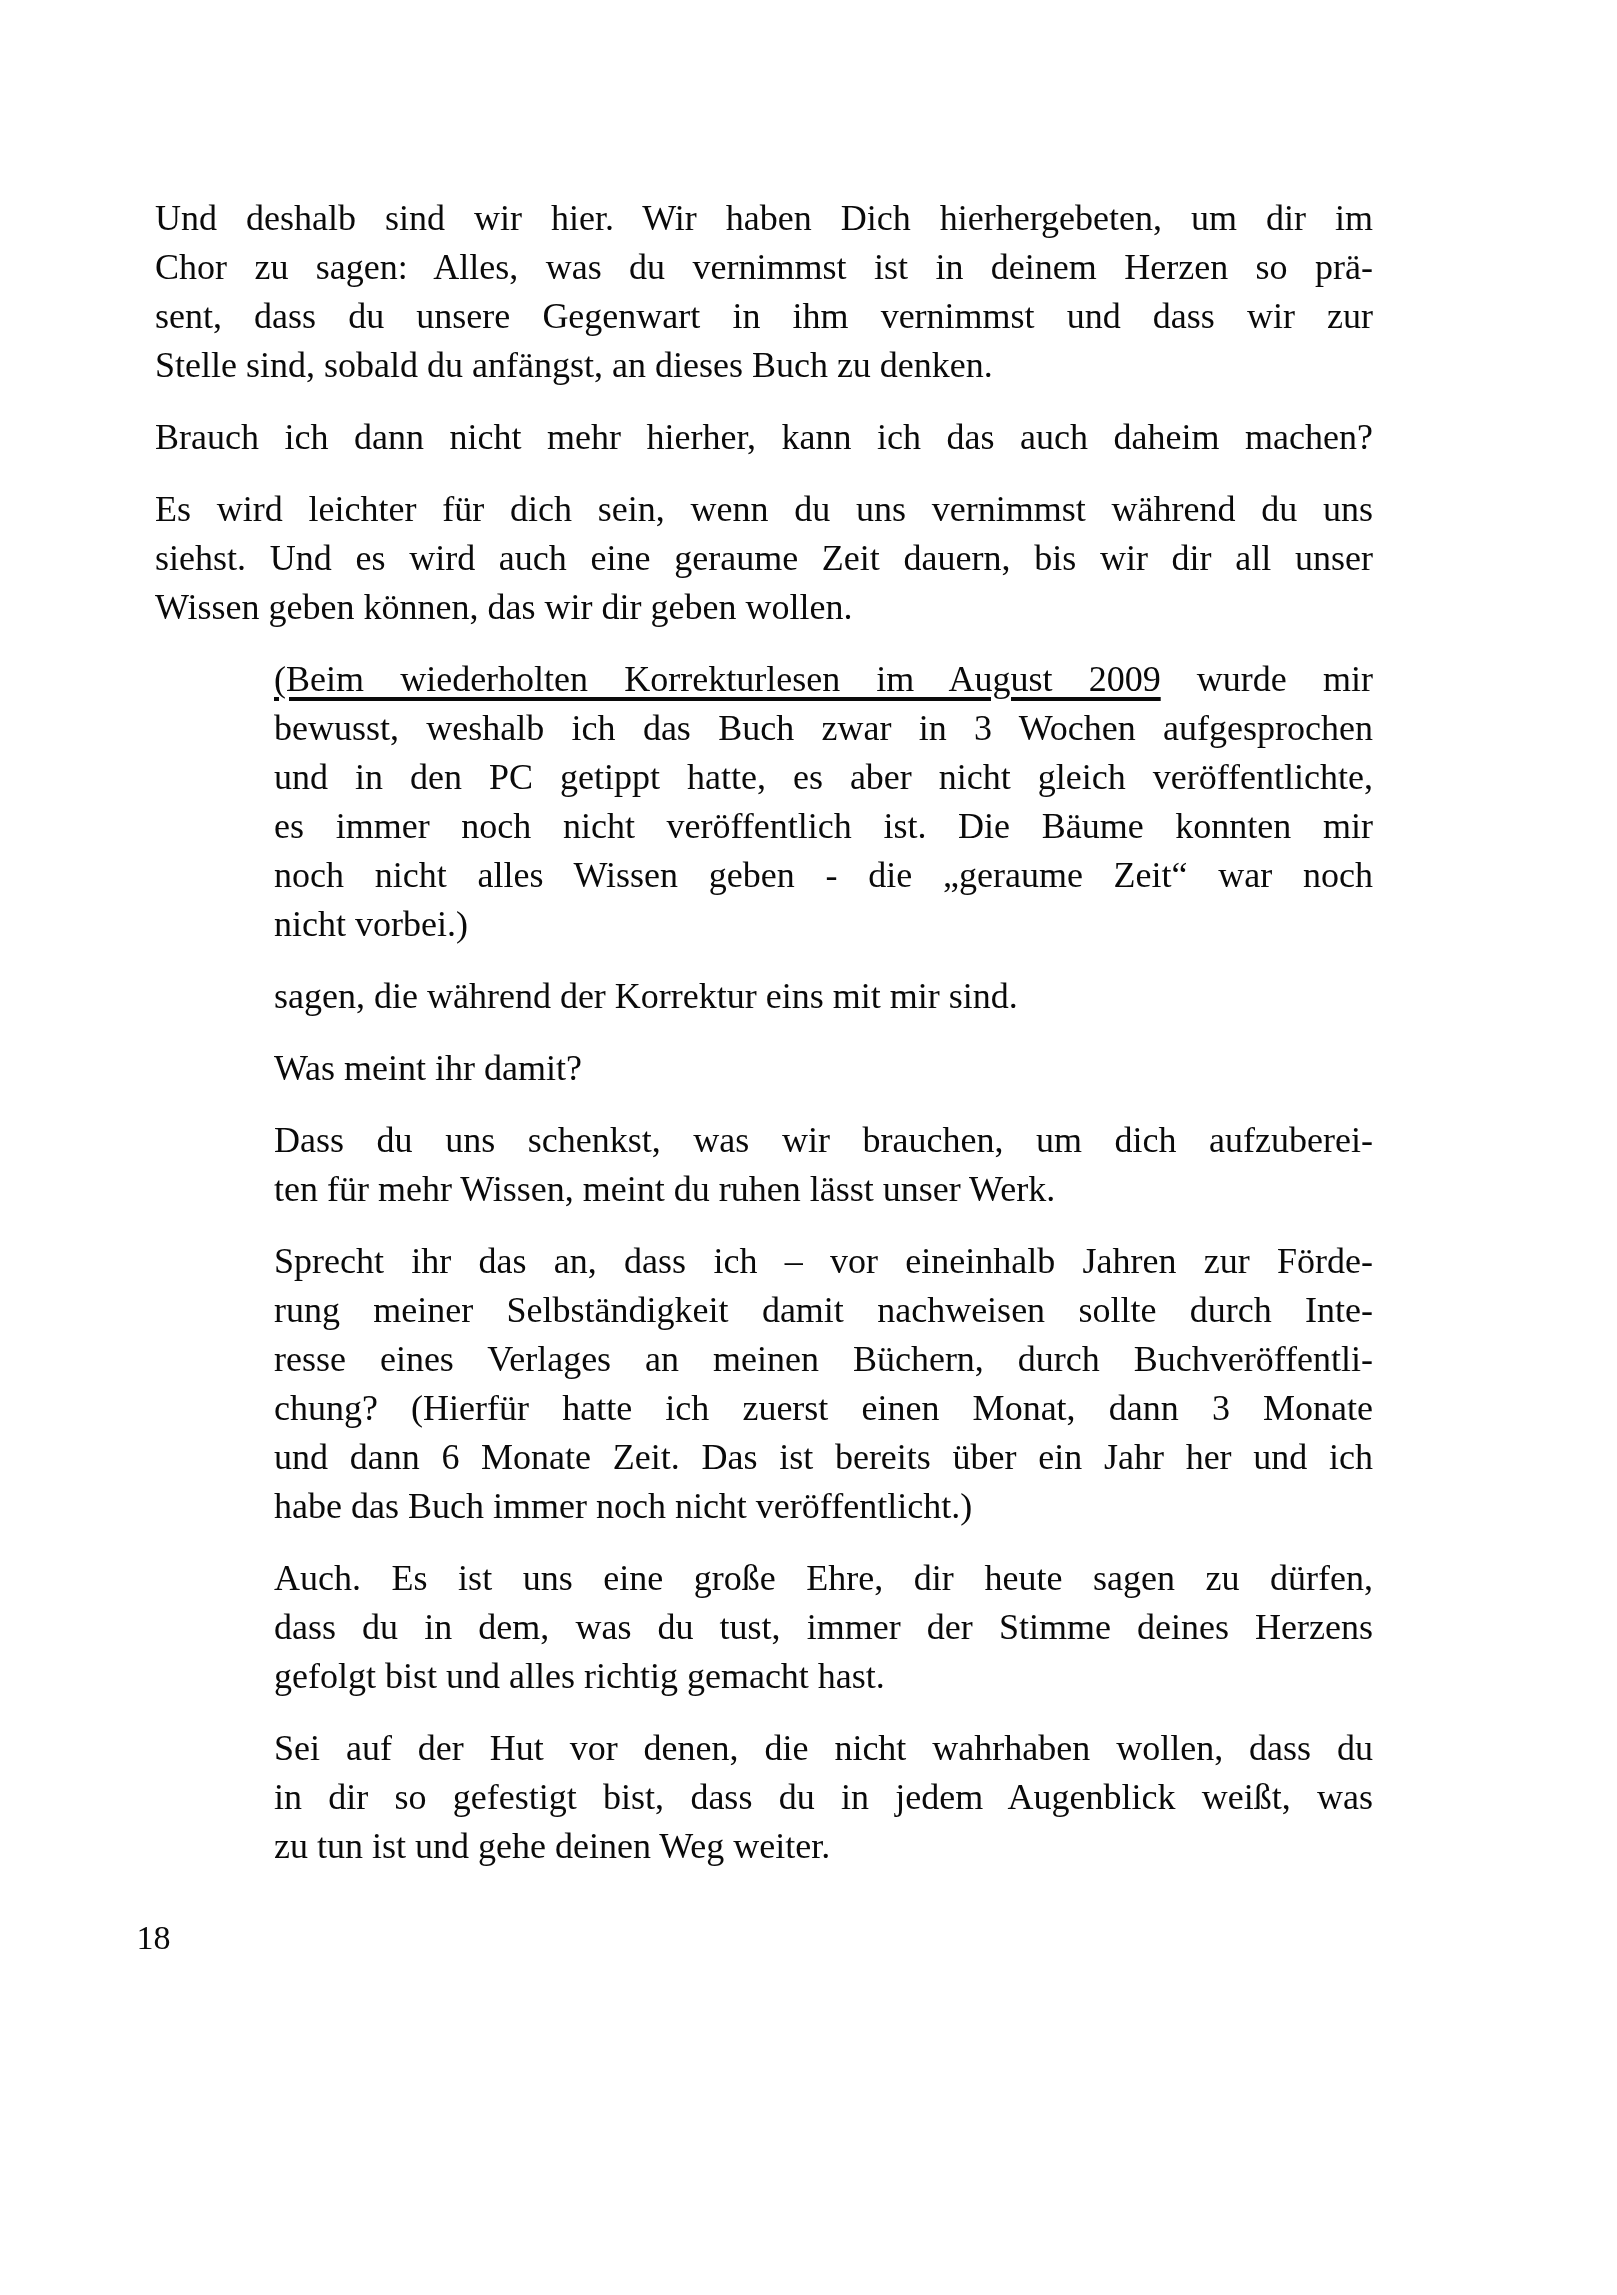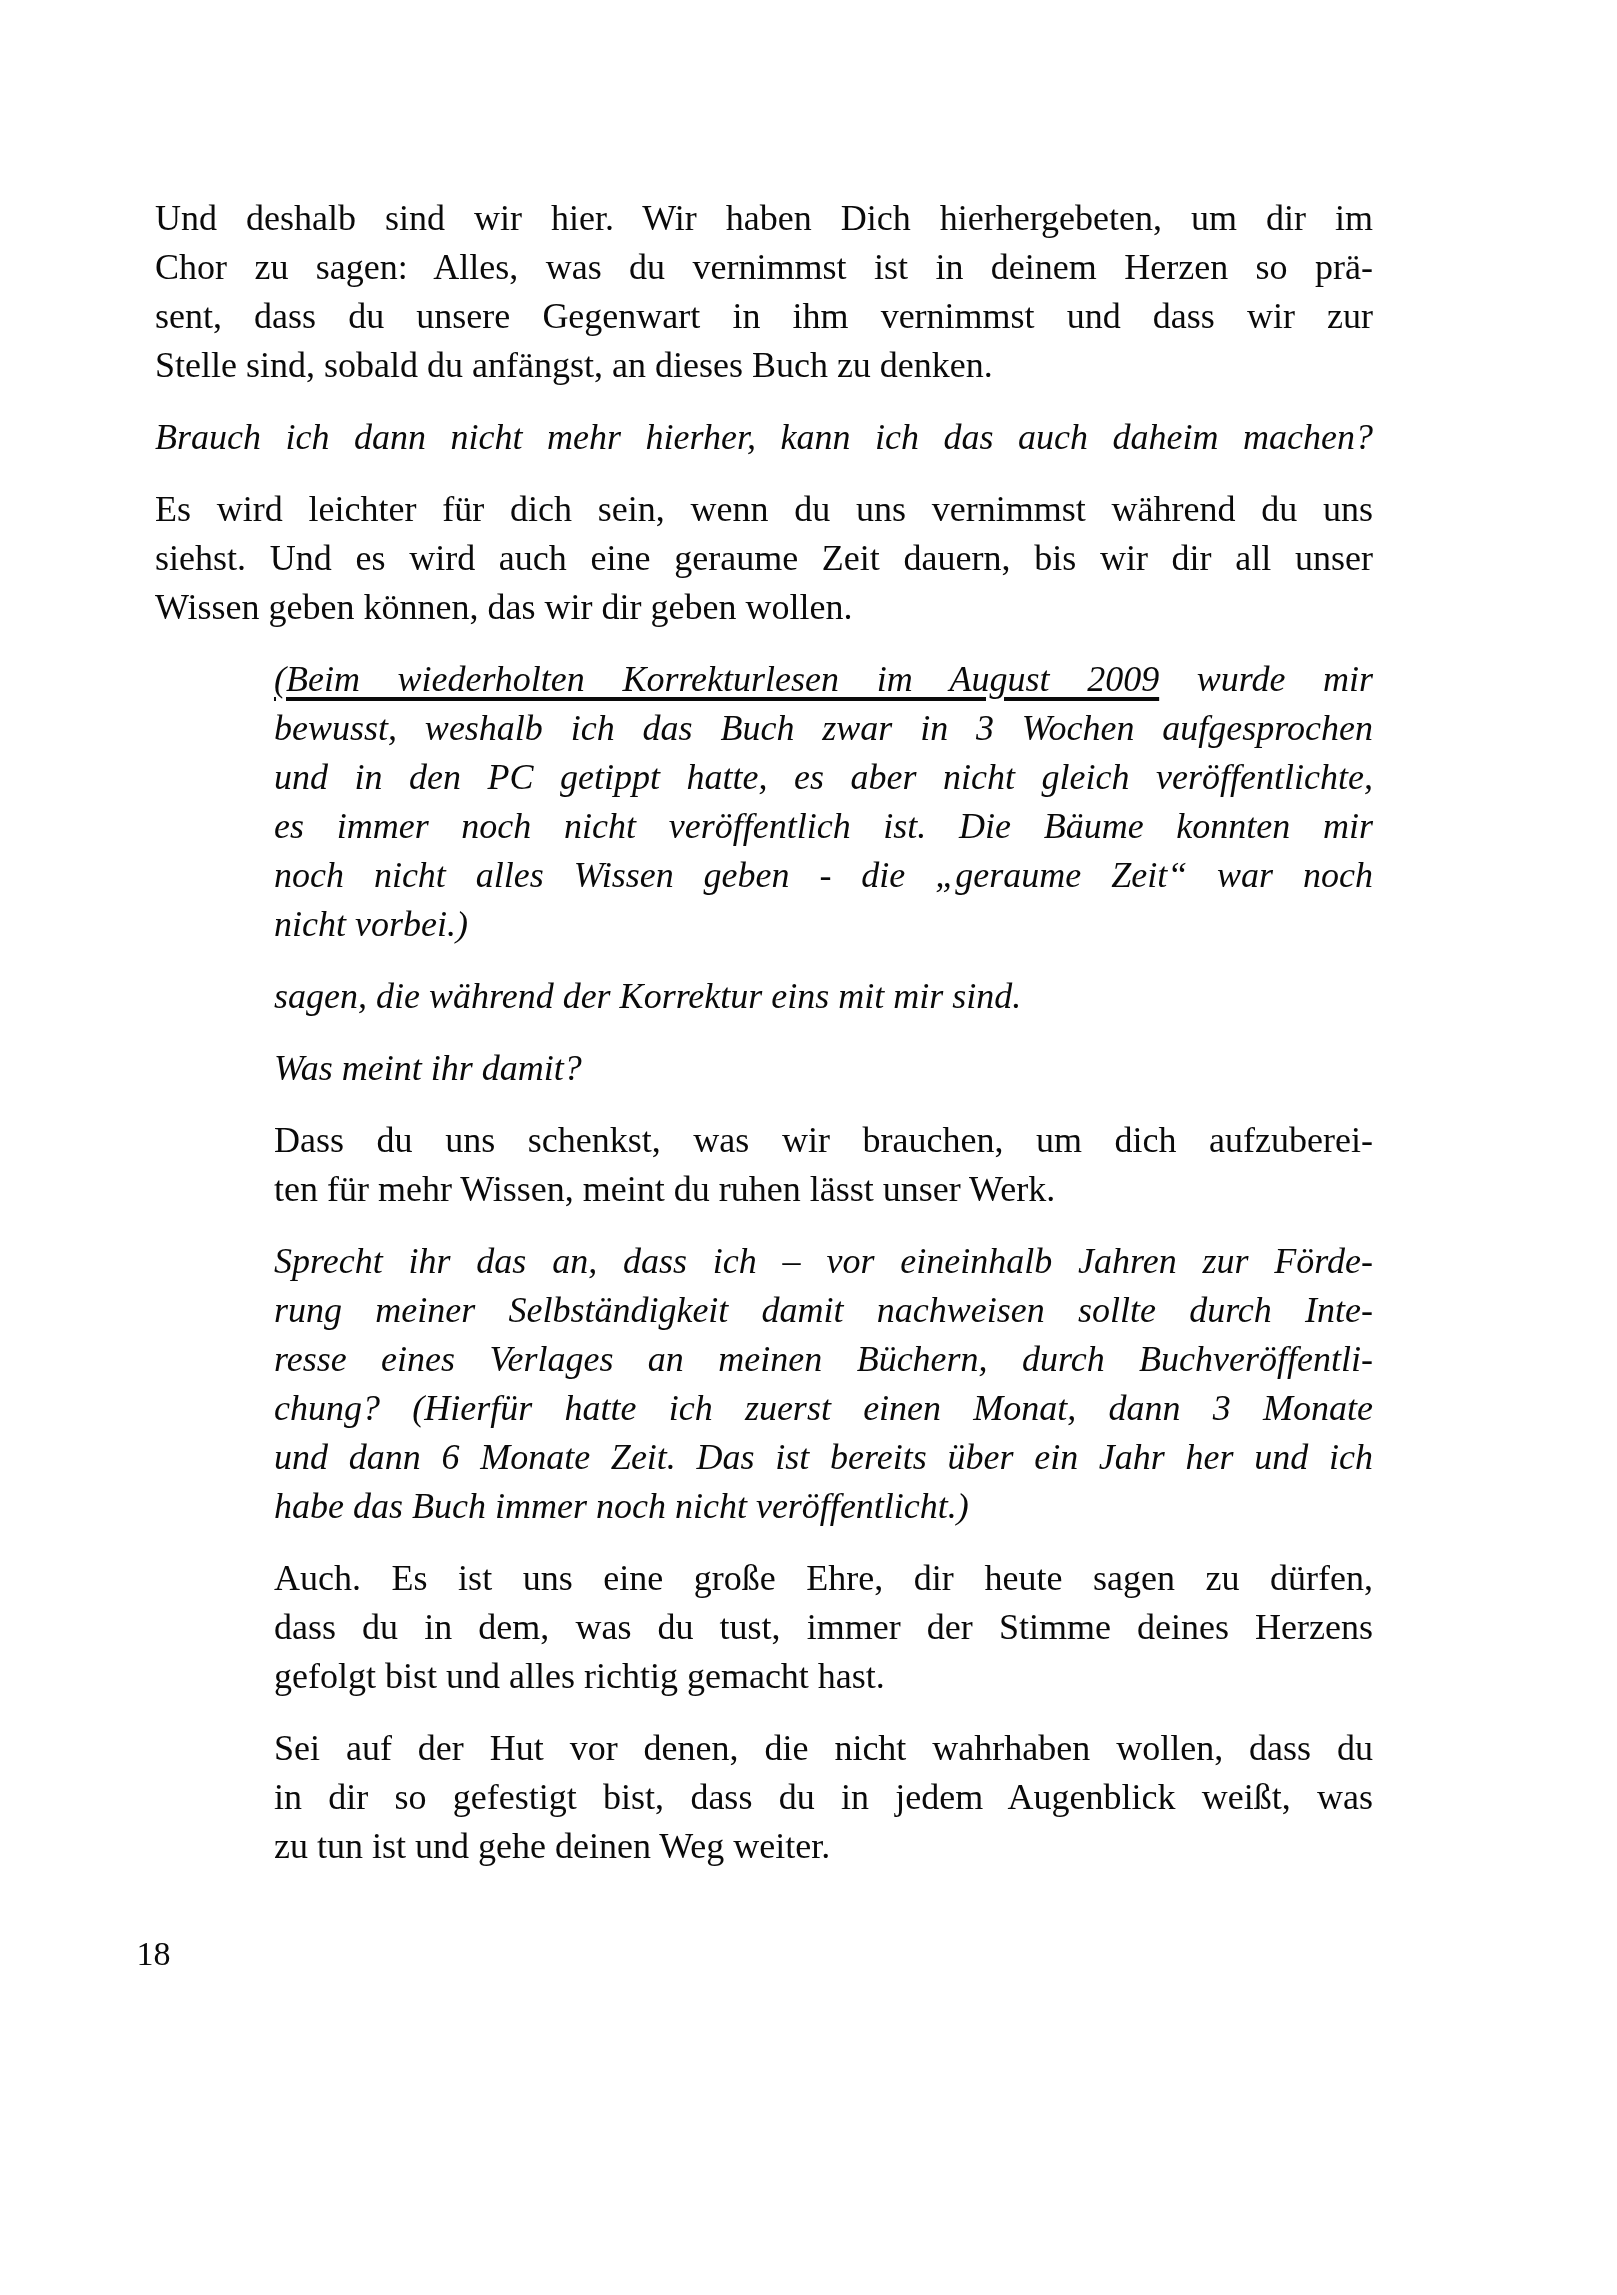"Brauch ich dann nicht mehr" .it { font-style: italic -> none }
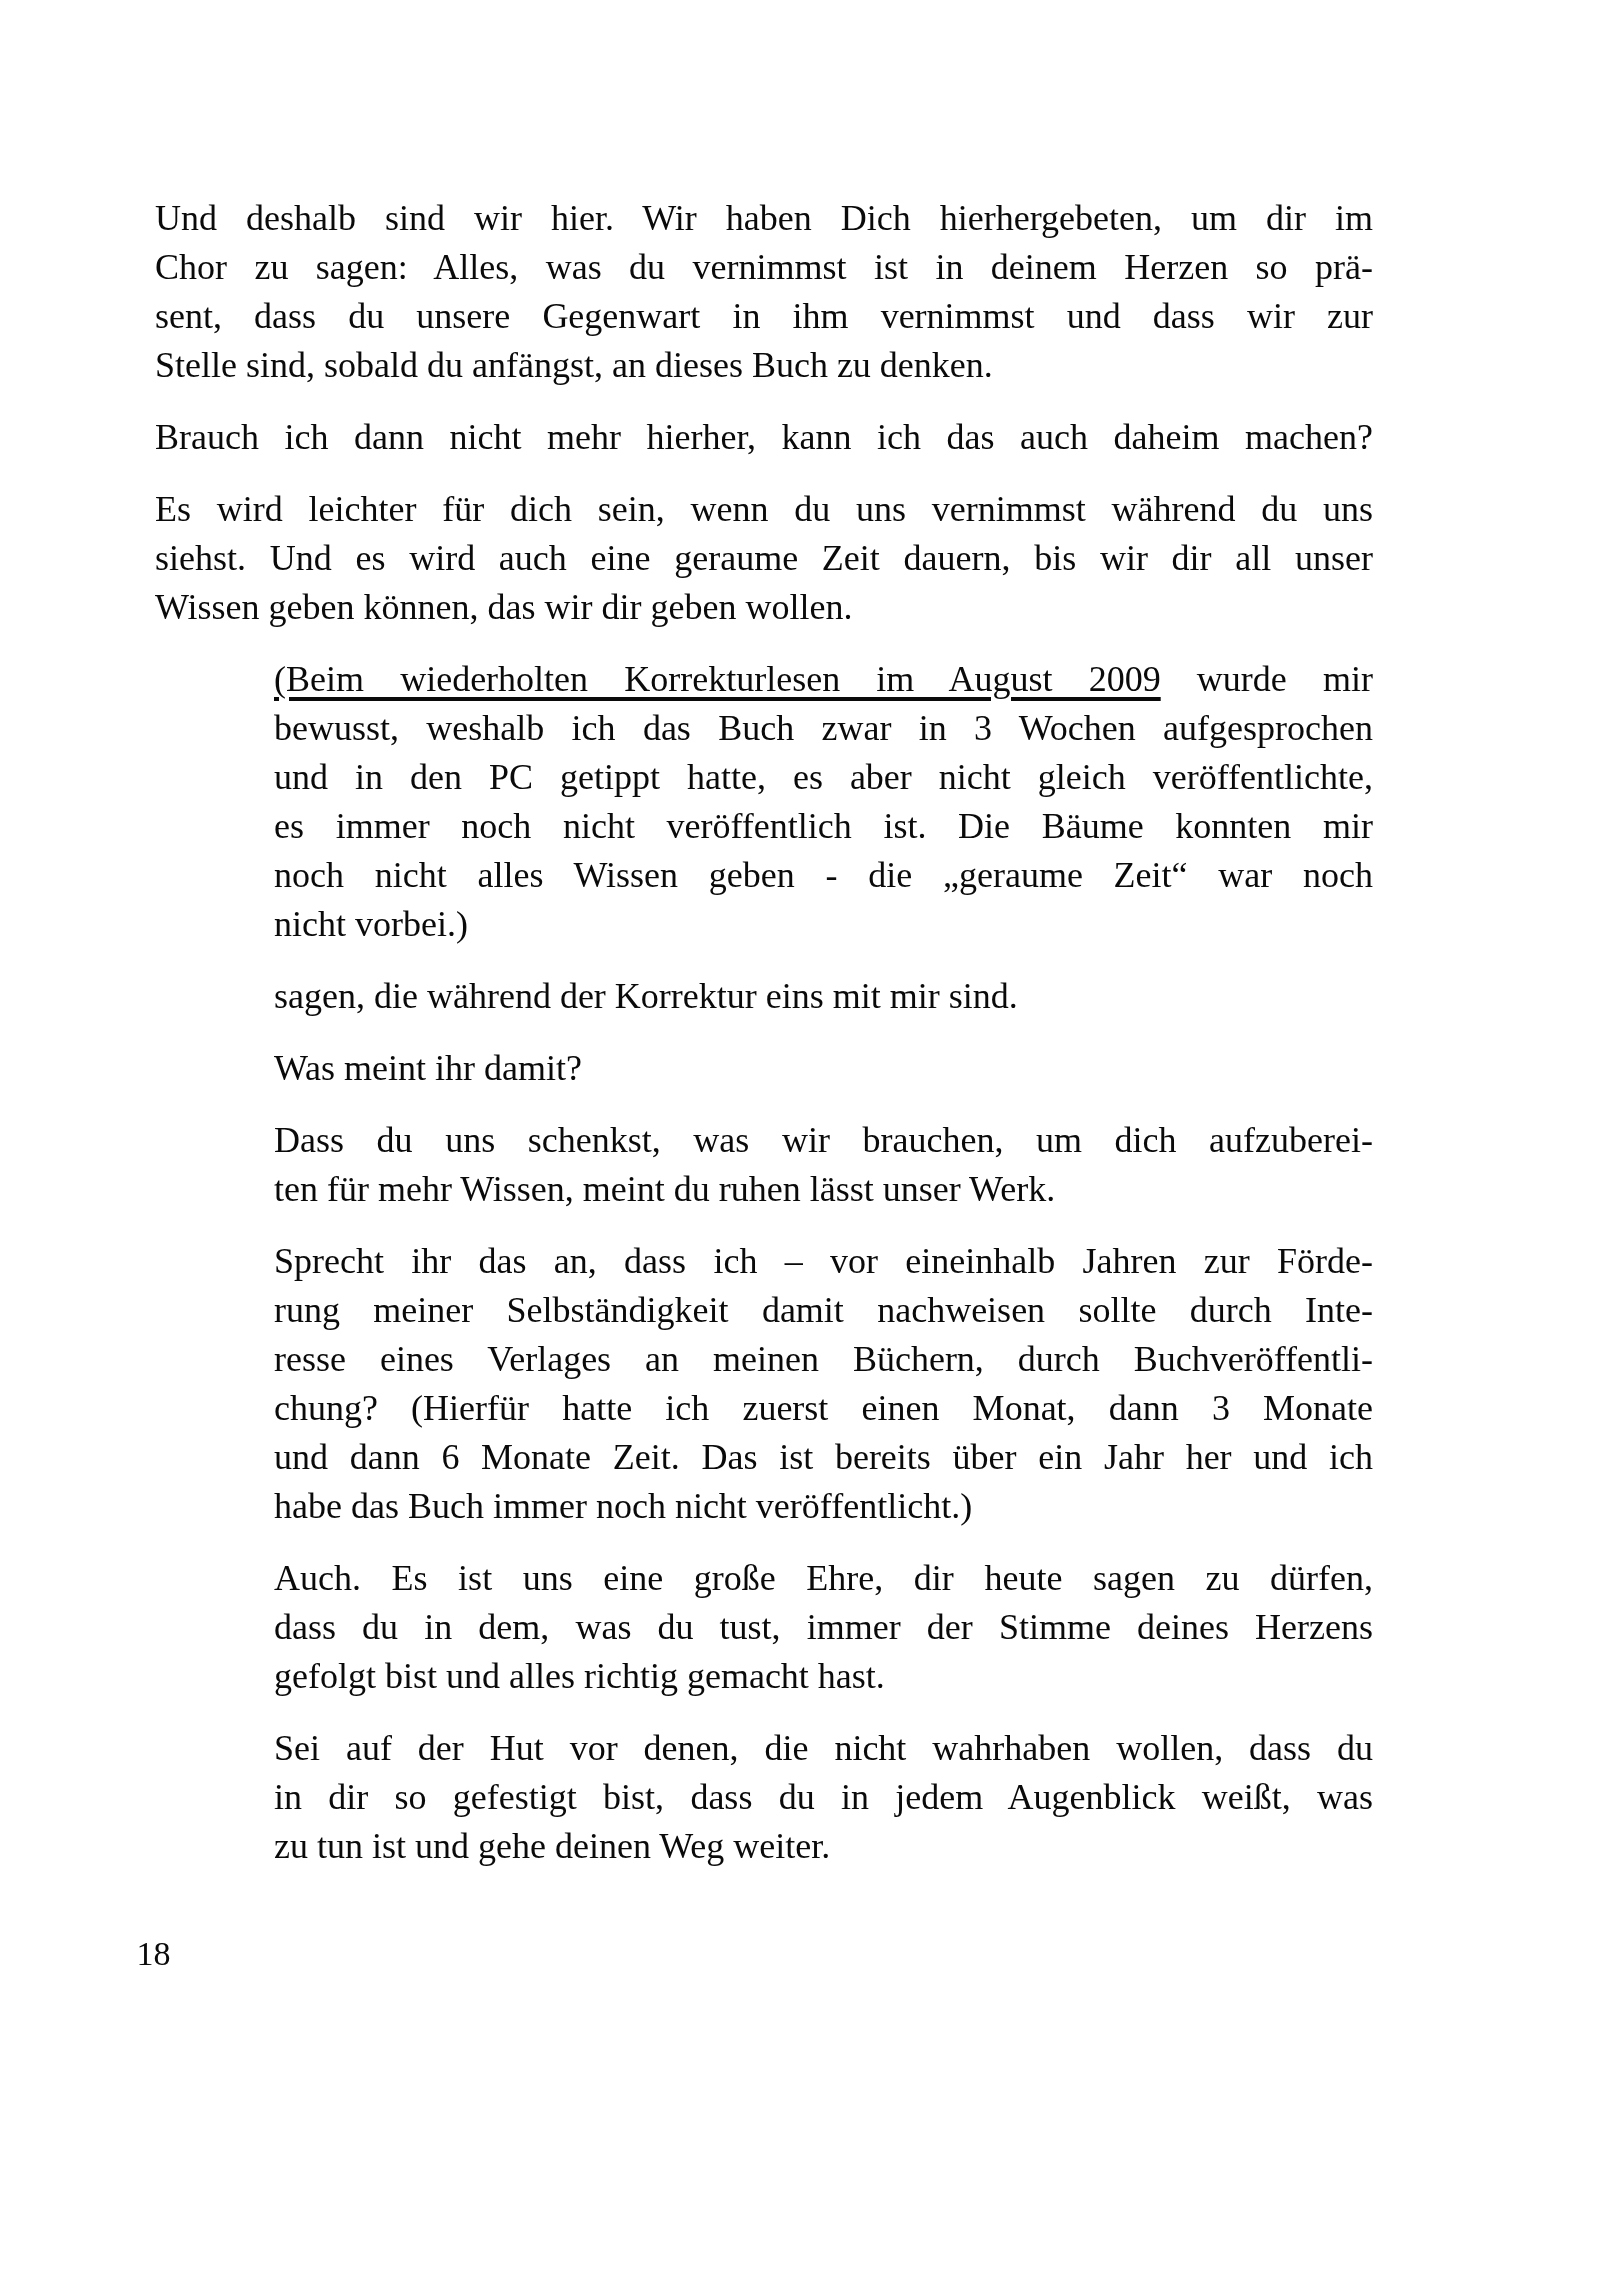"18" .footer { margin-top: 58px -> 42px }
